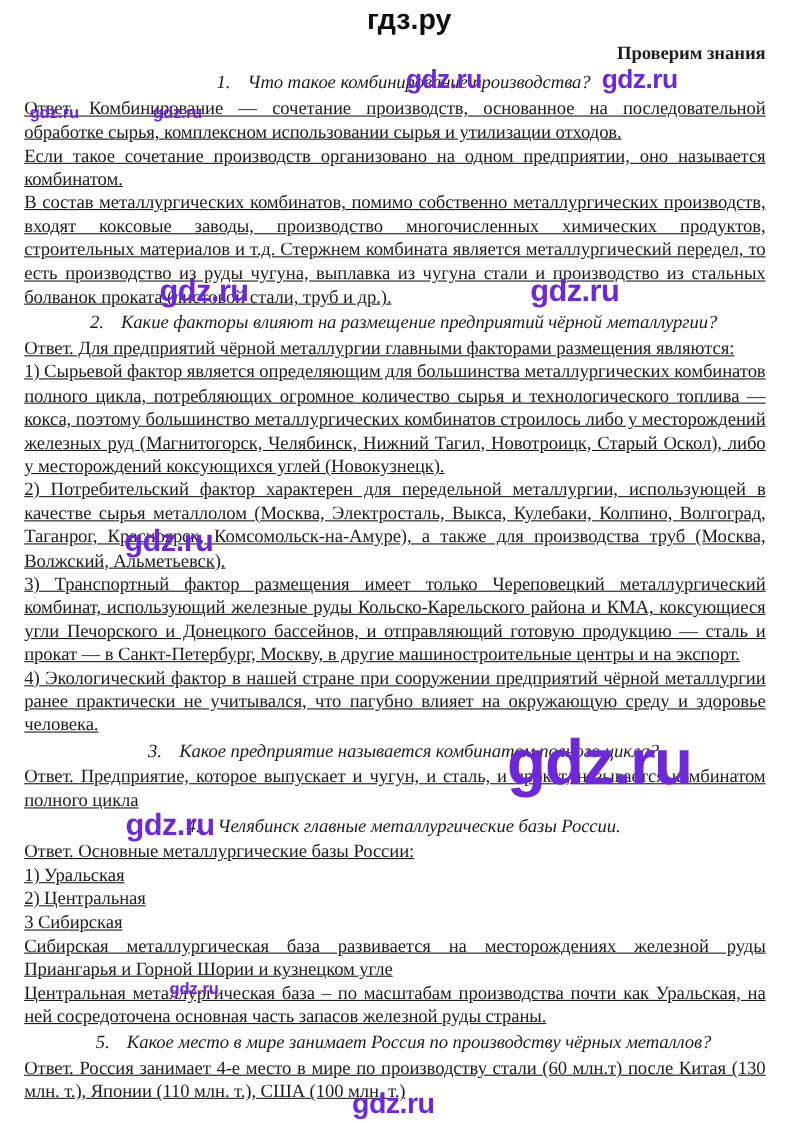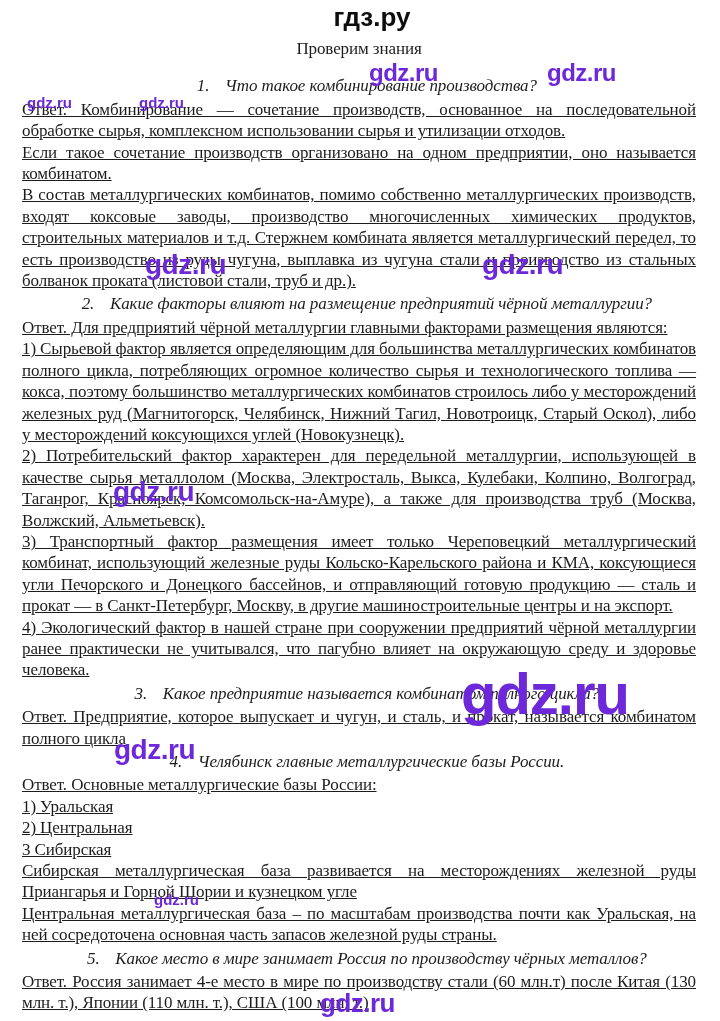"Проверим знания" .title { font-weight: 400 -> 700; margin: 0 0 16px 0 -> 0 0 5px 0; text-align: center -> right }
